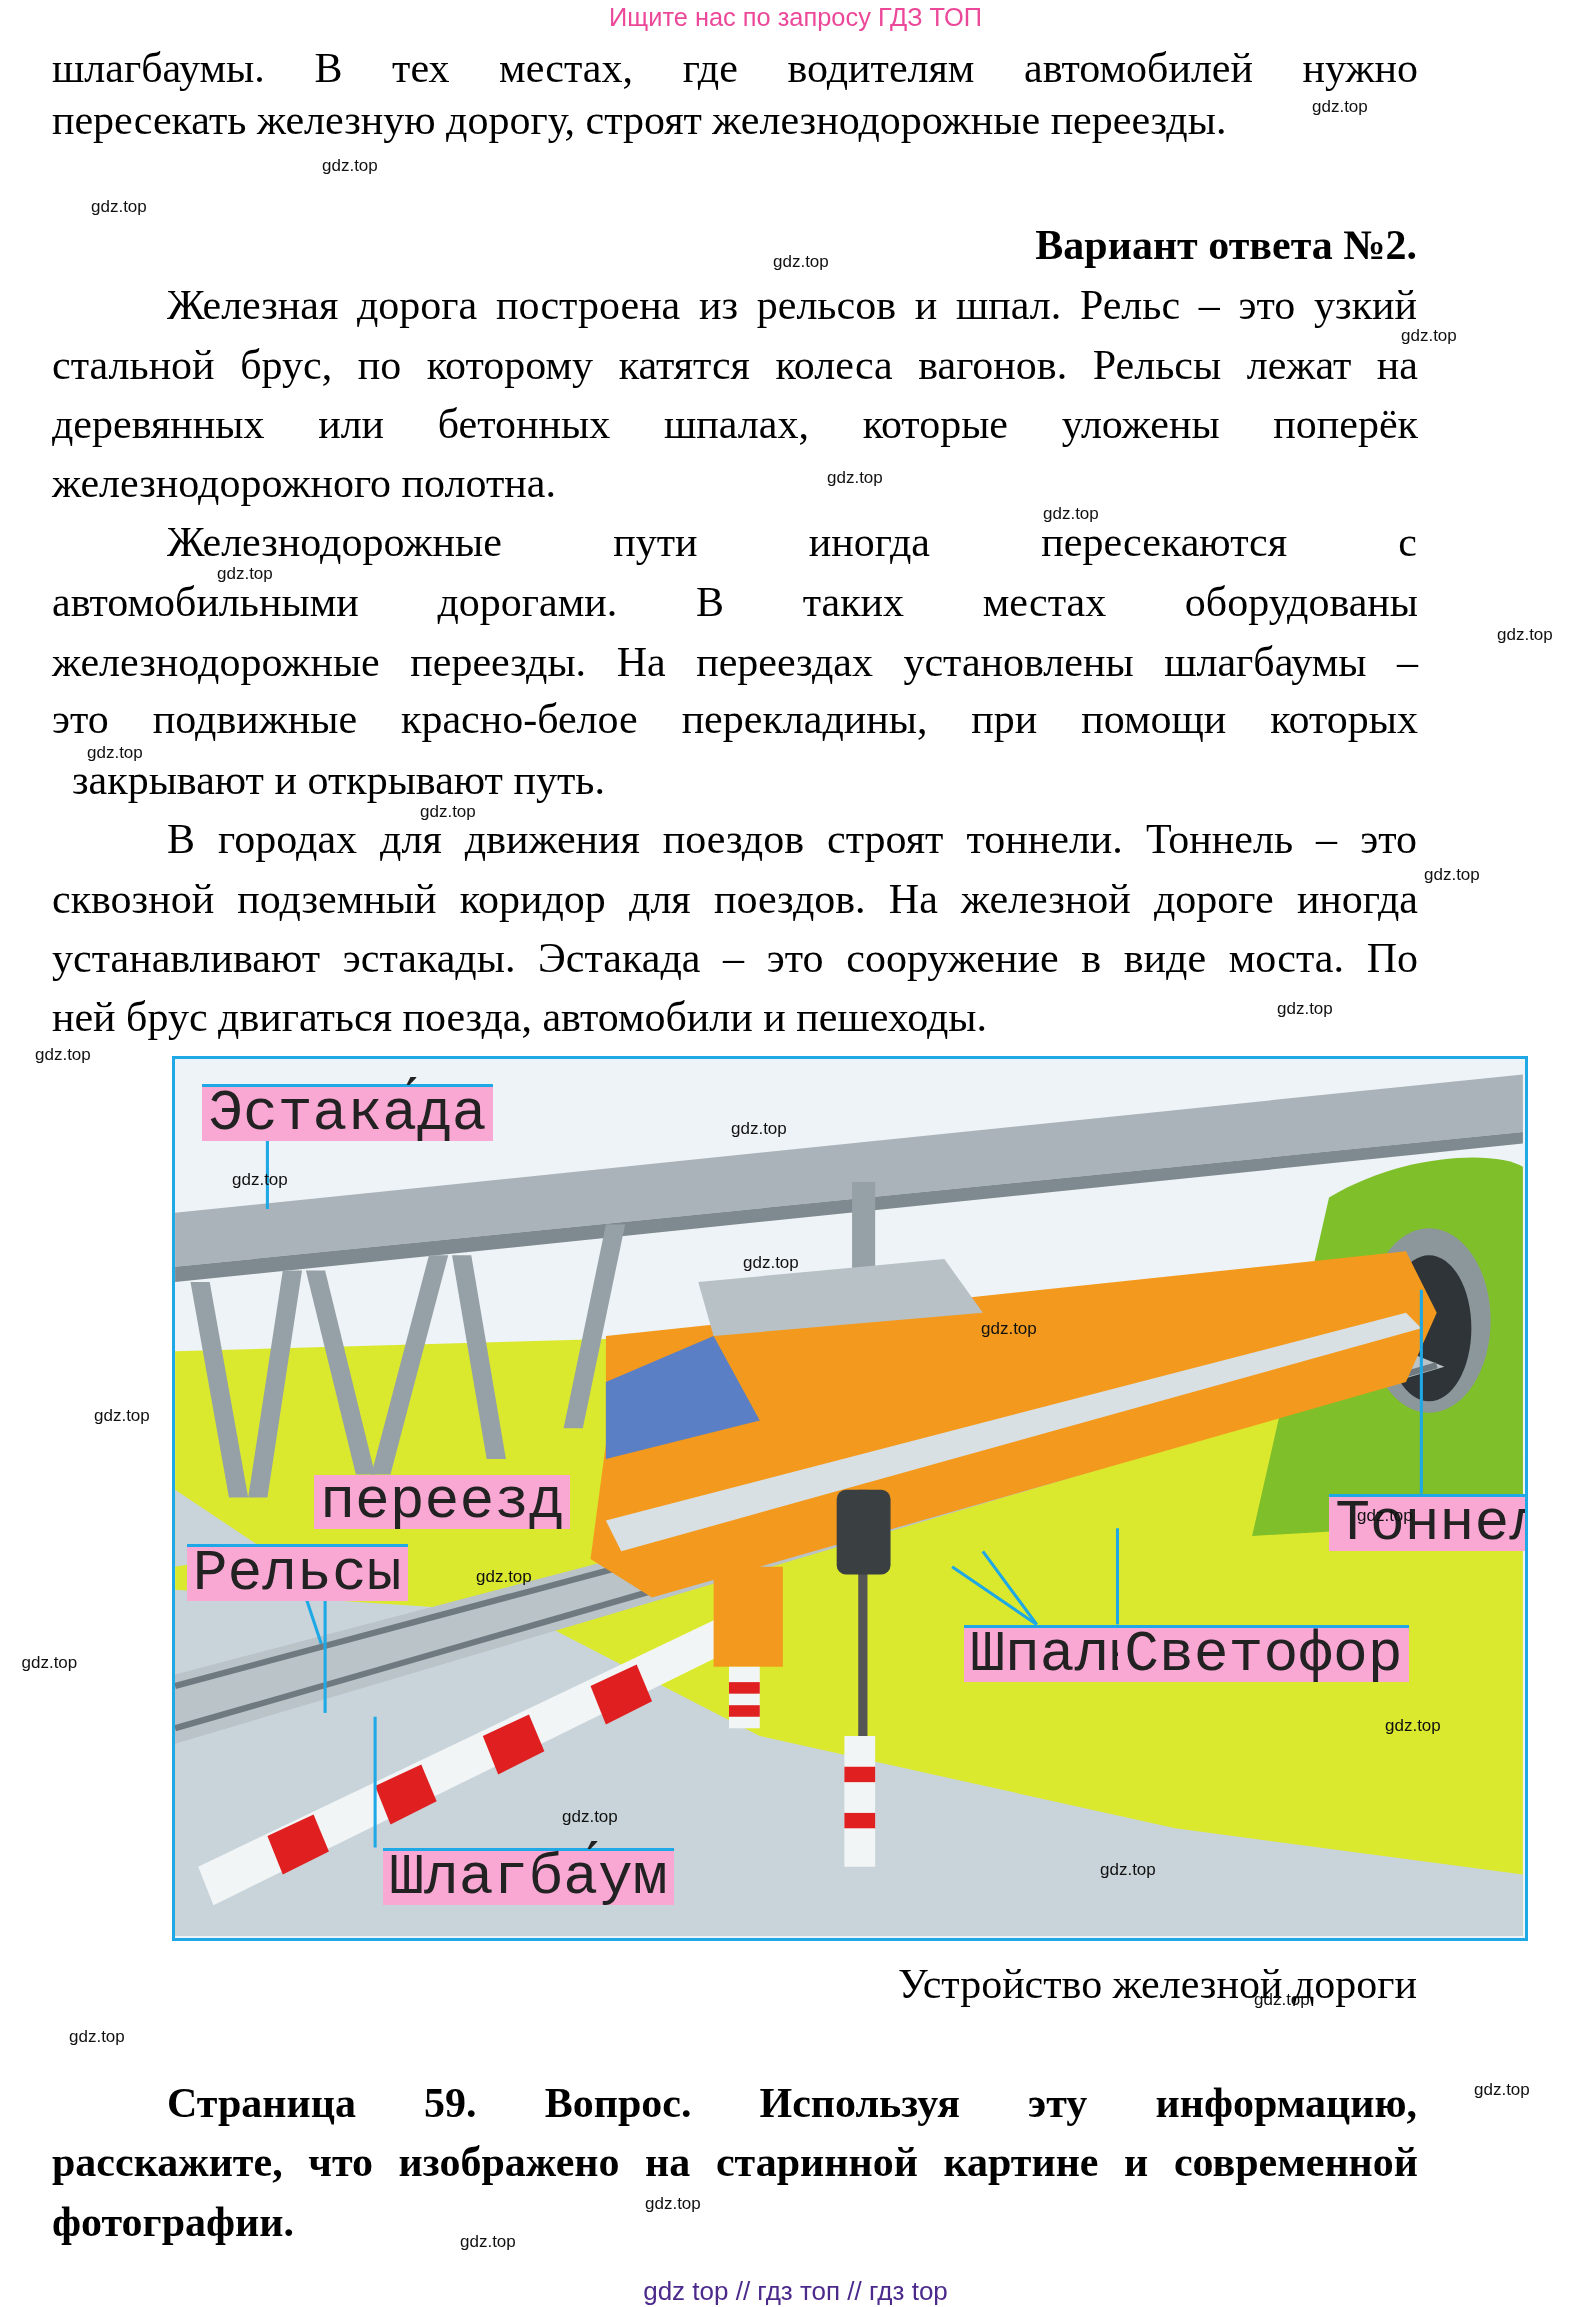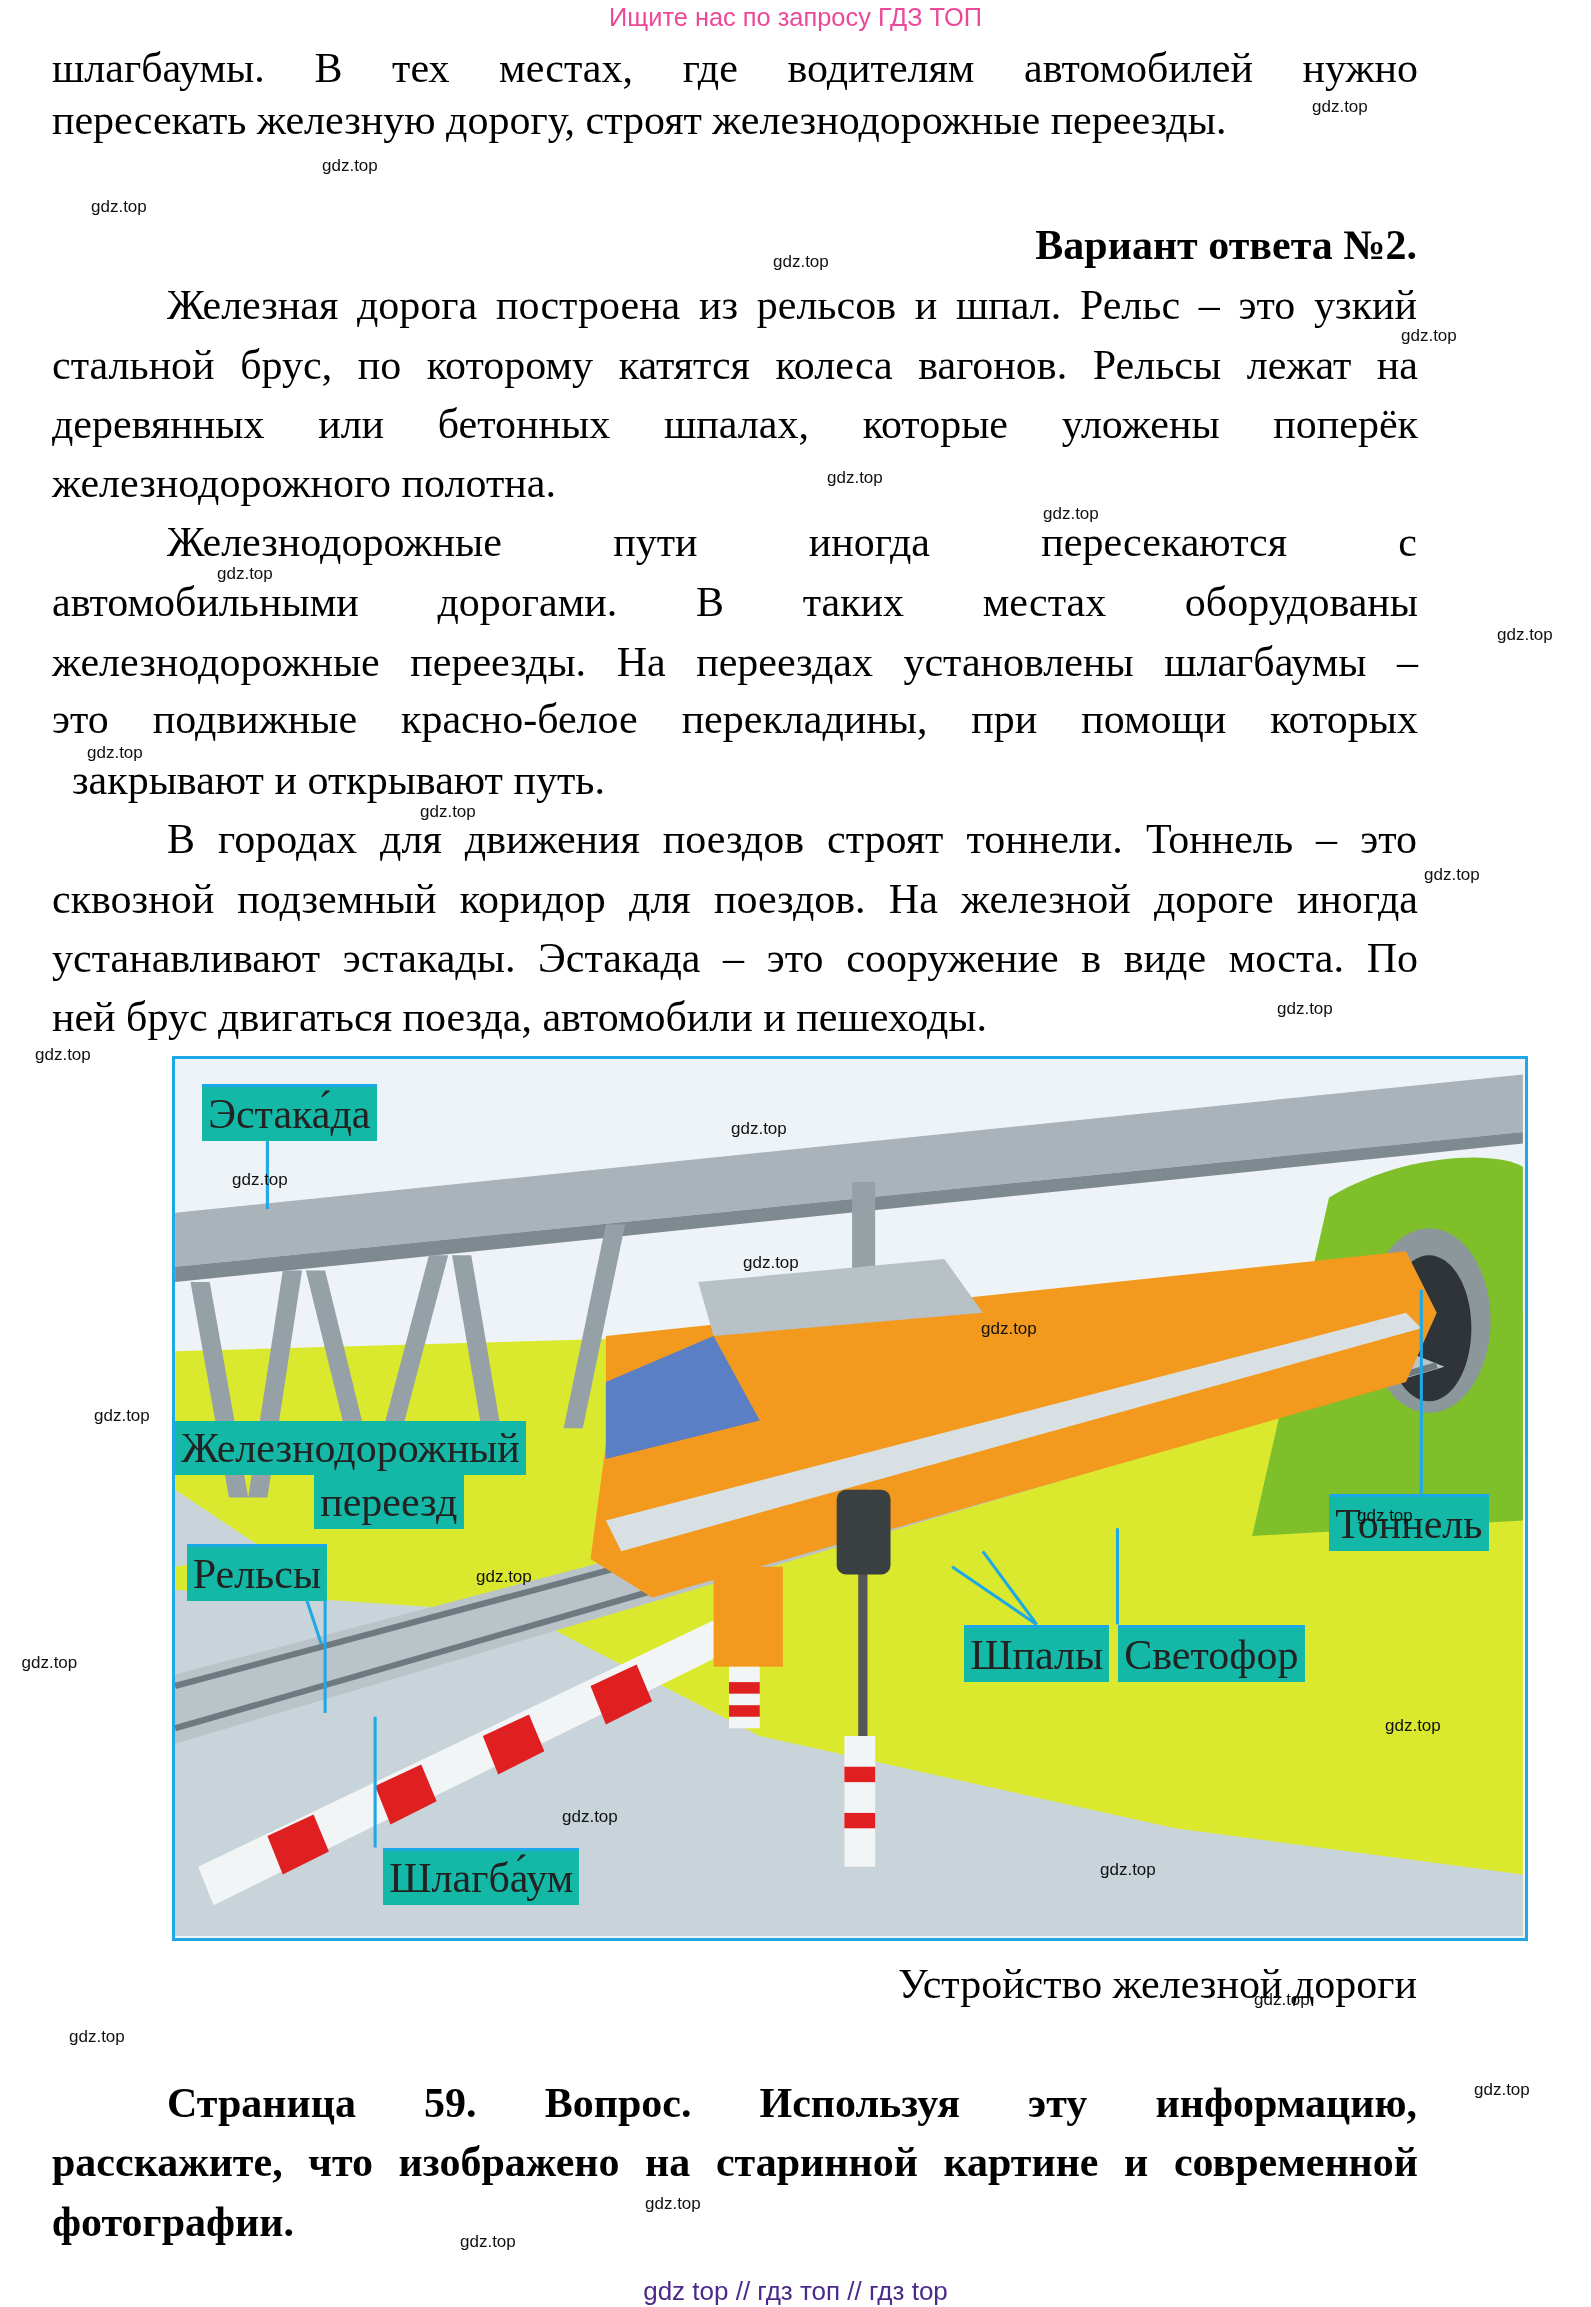"Эстака́да" .label { background: #14b8a6 -> #f9a8d4; font-family: Liberation Serif, serif -> Liberation Mono, monospace; font-size: 42px -> 58px }
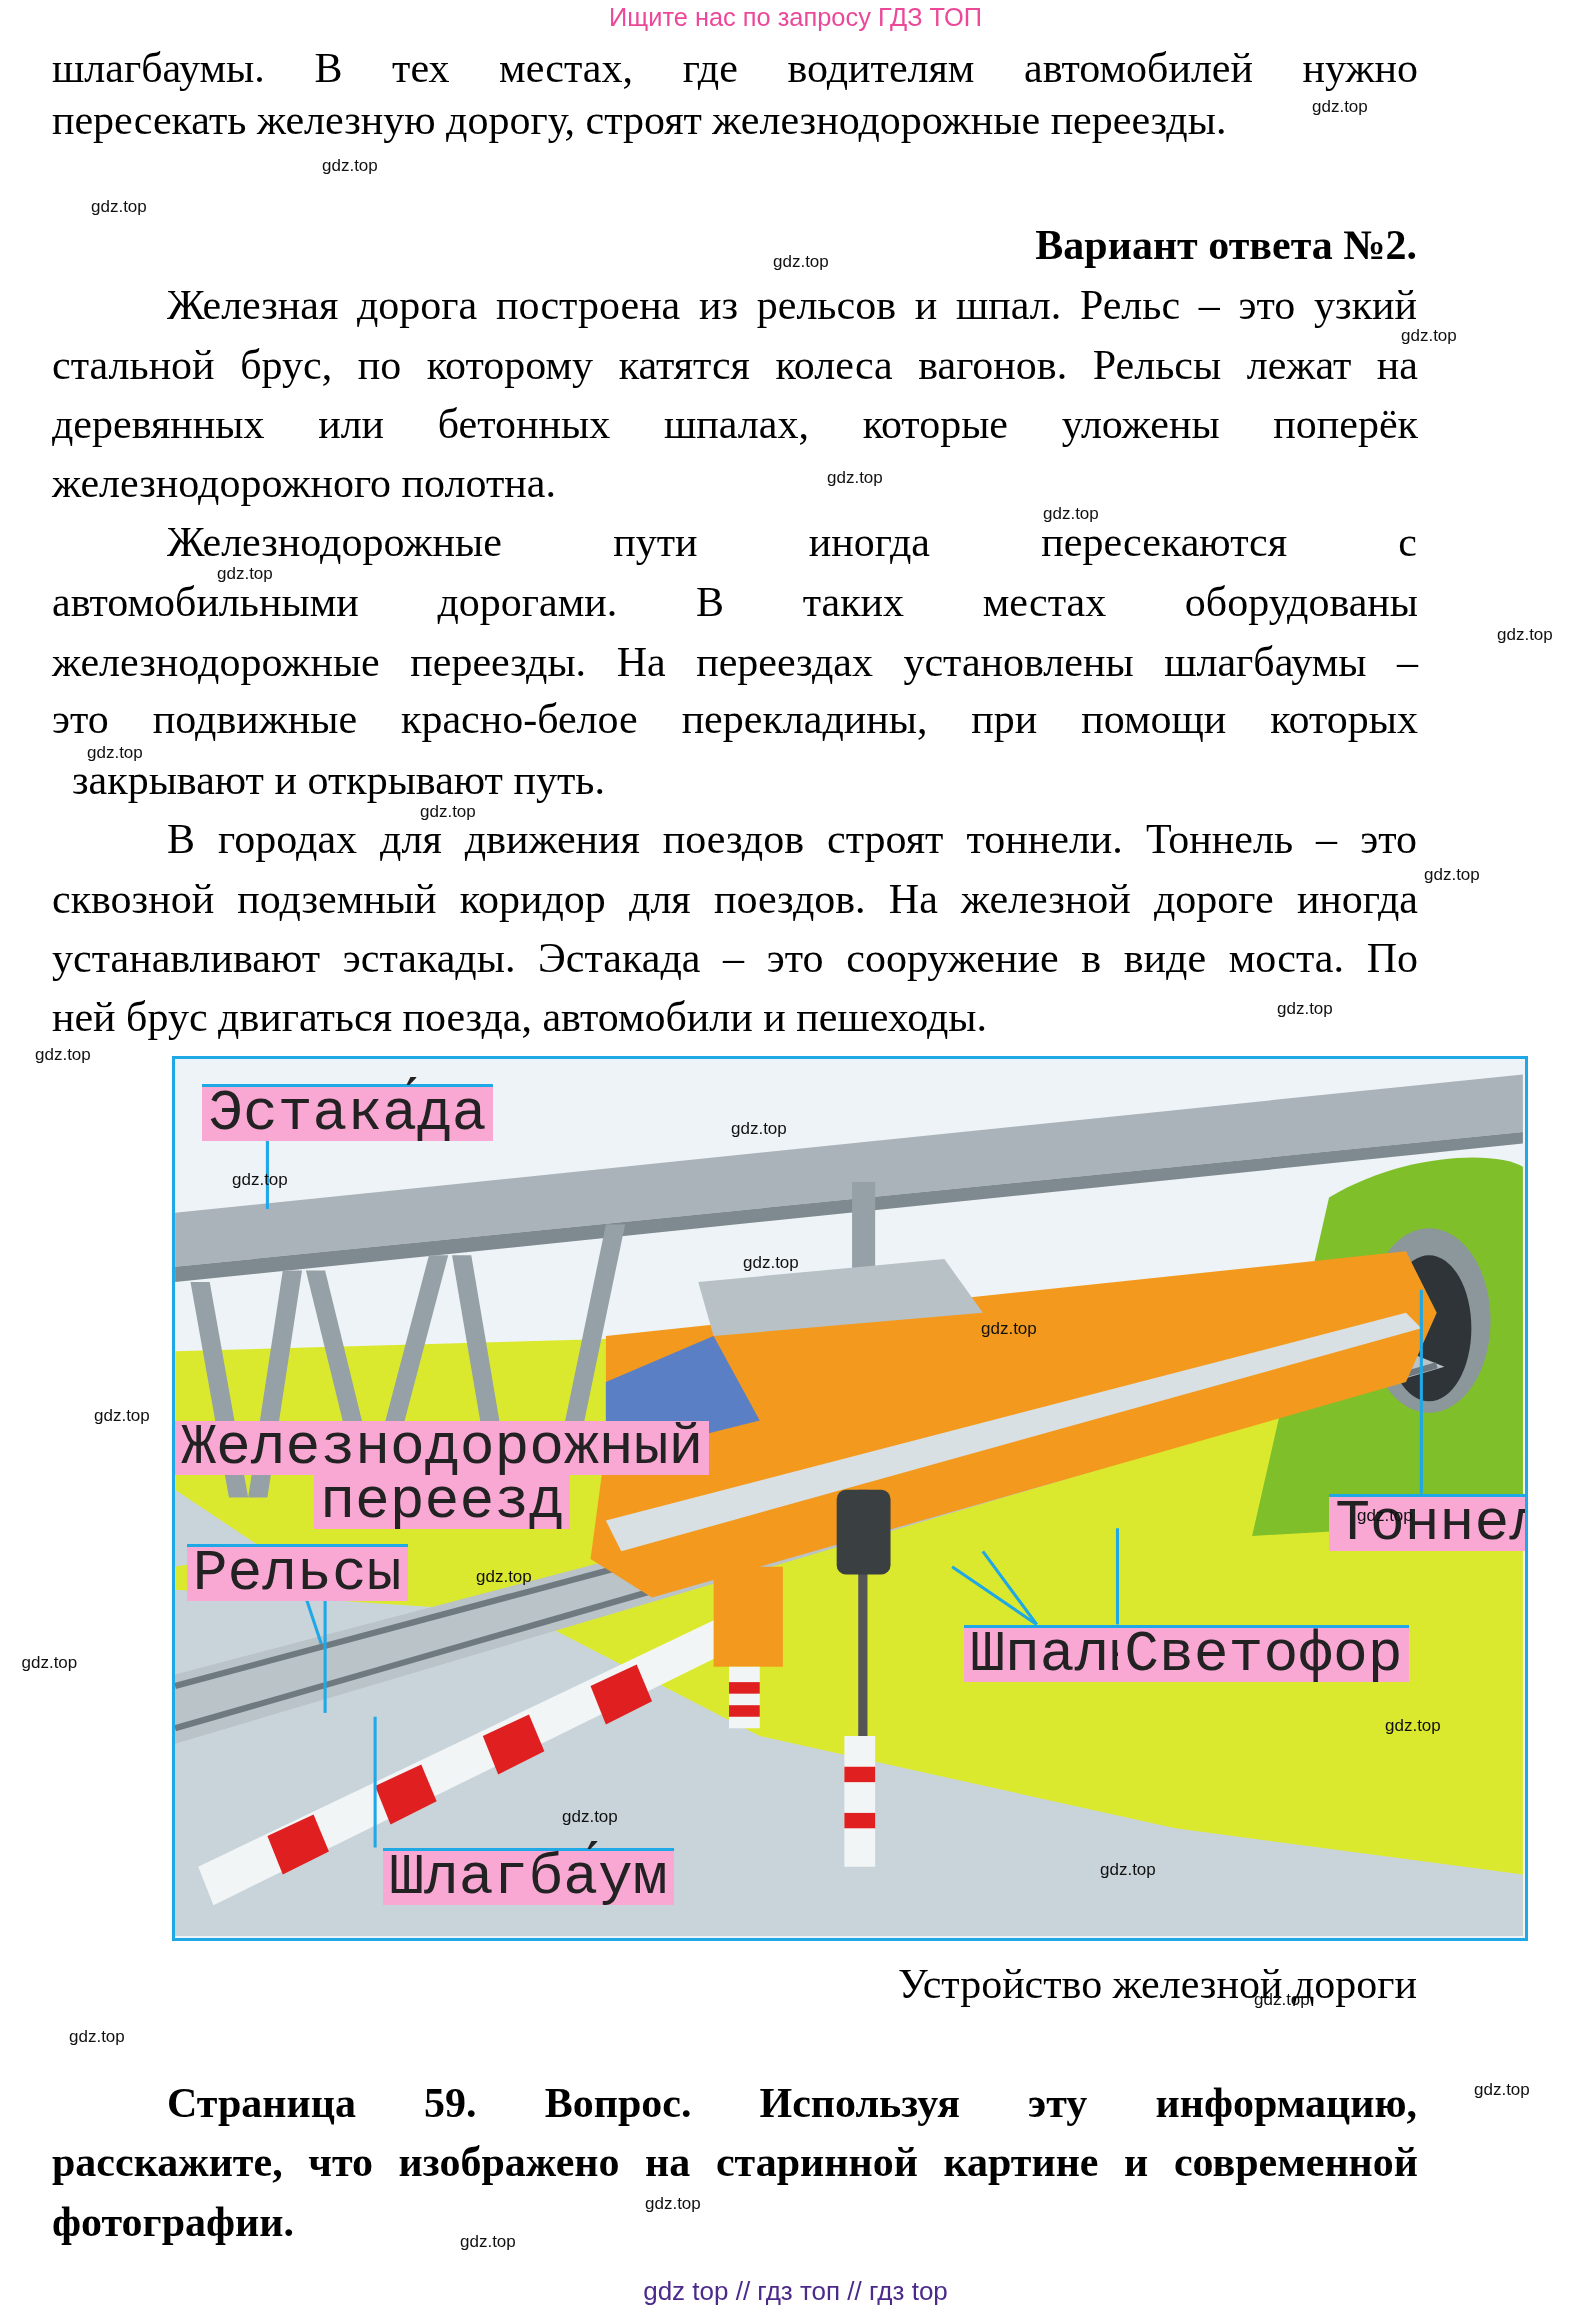"Железнодорожный" div.label { html: <div>Железнодорожный</div> -> none }
